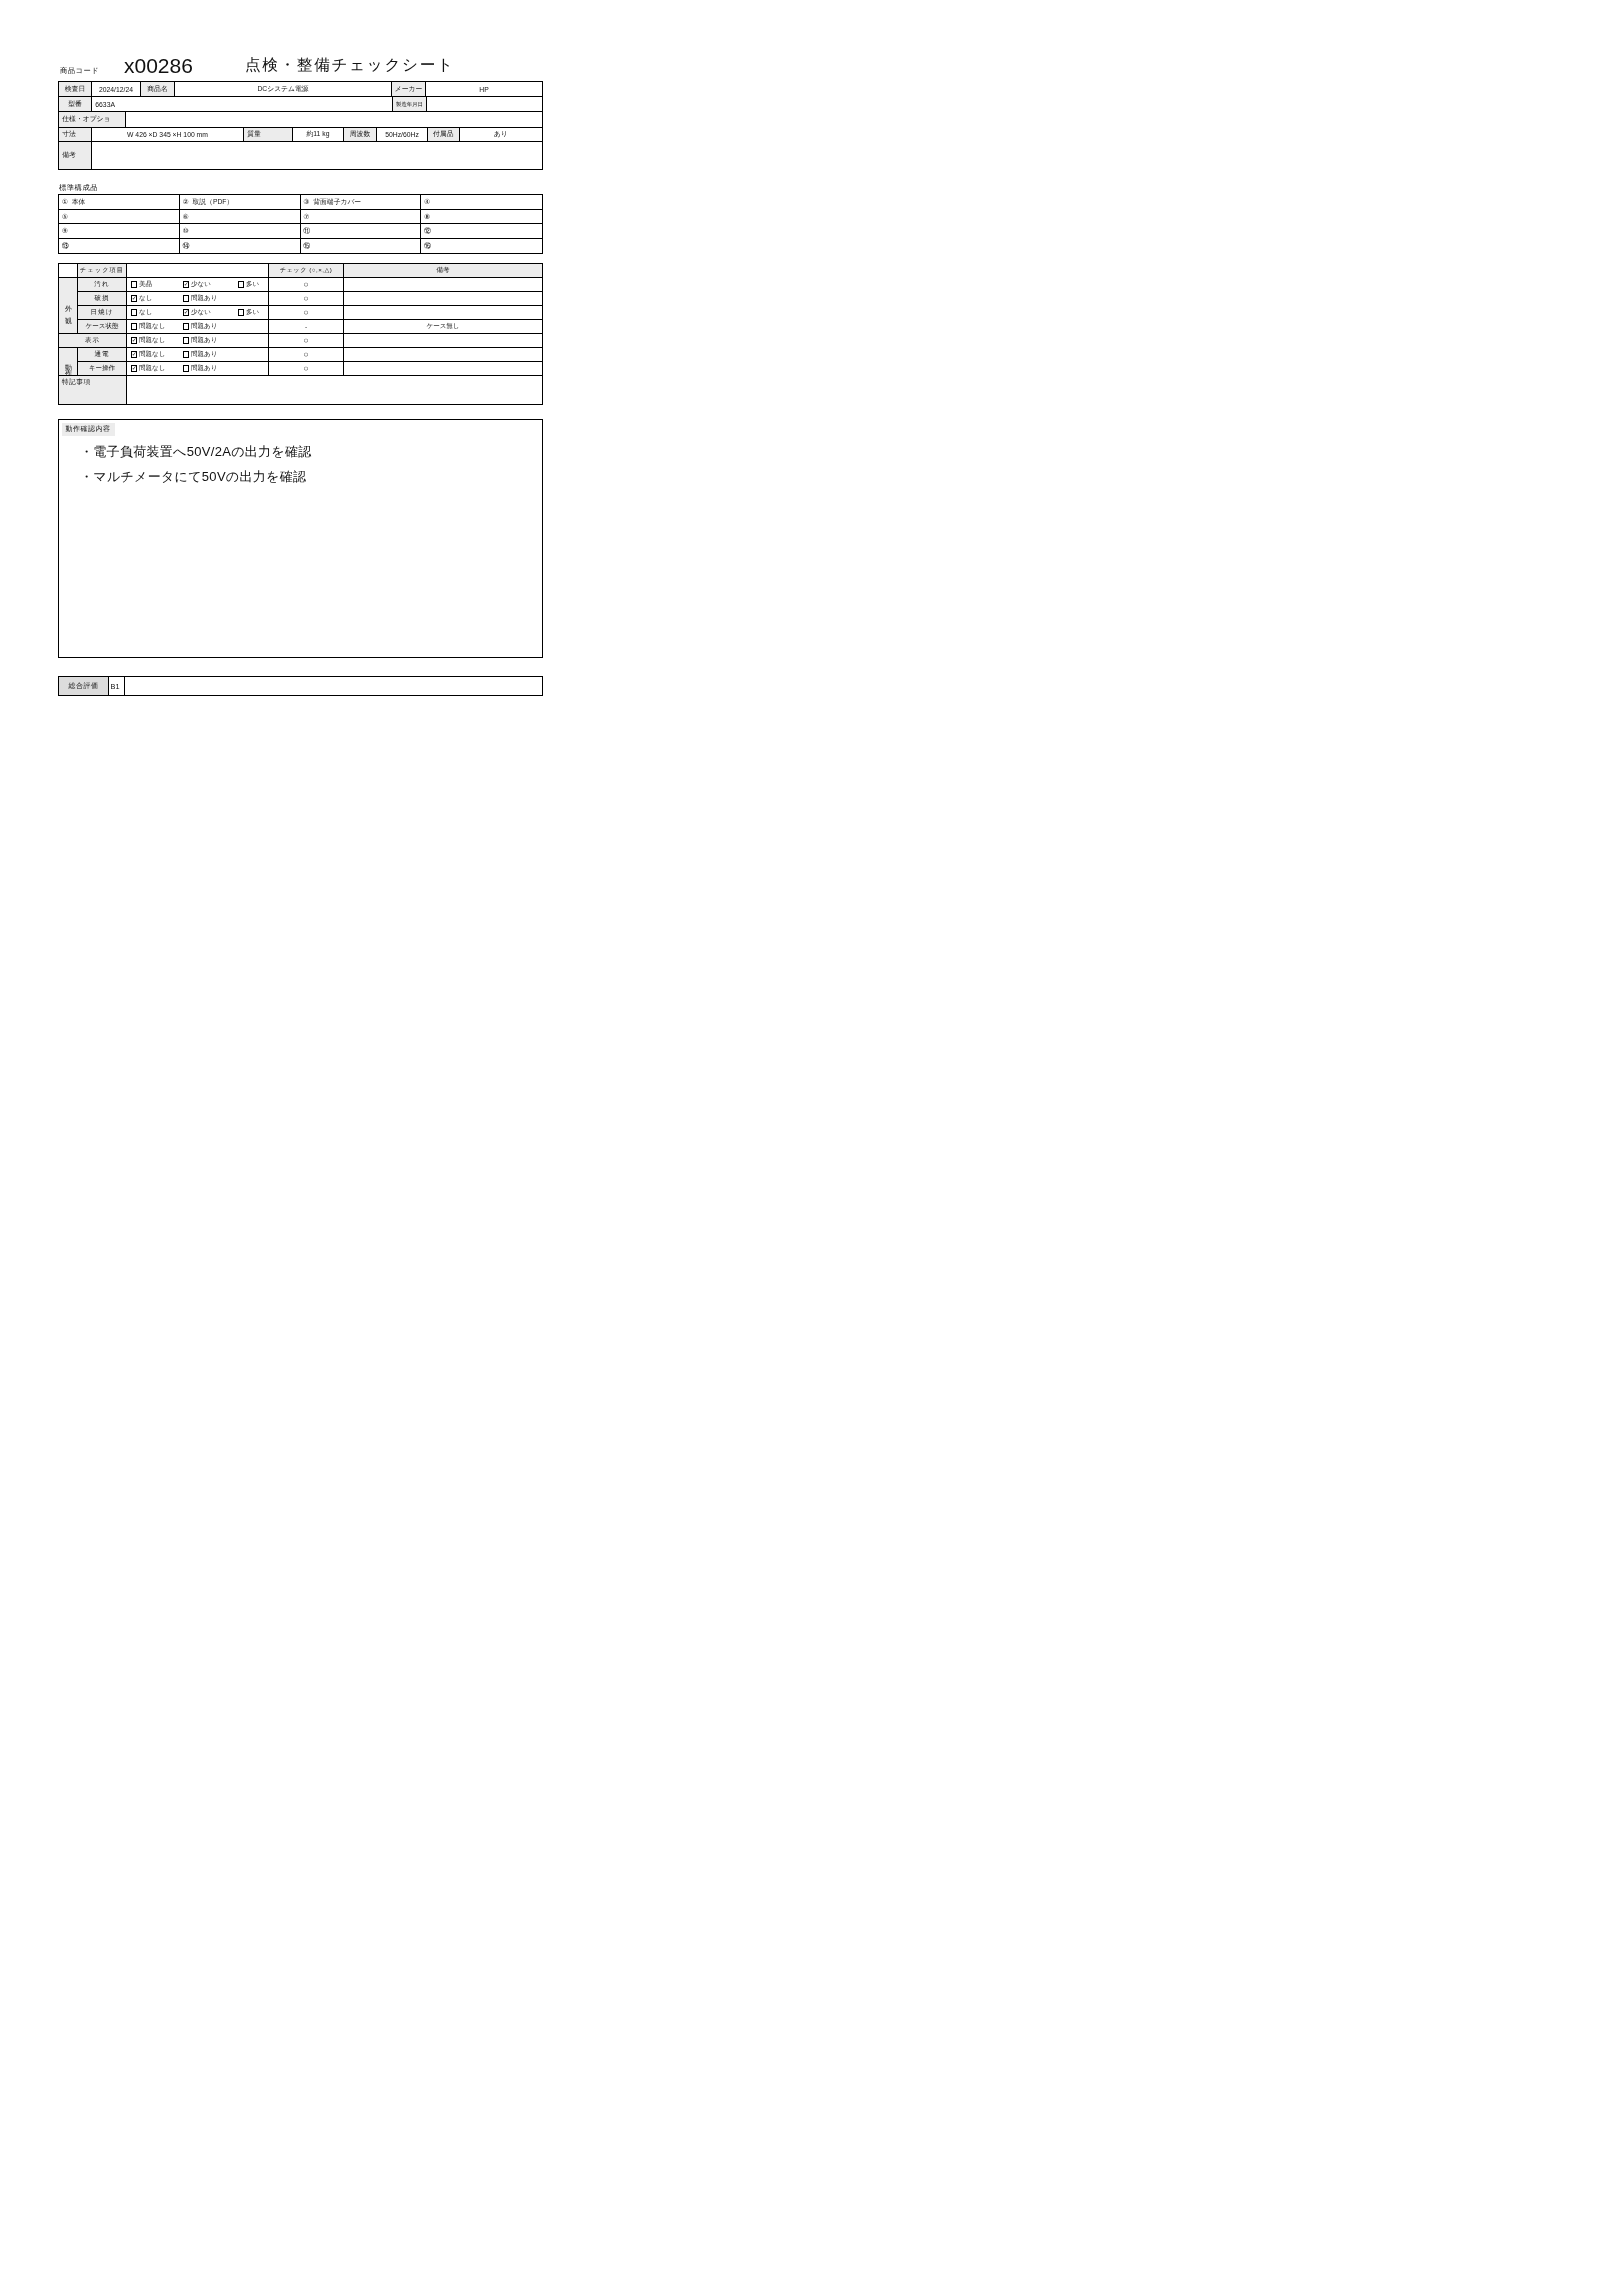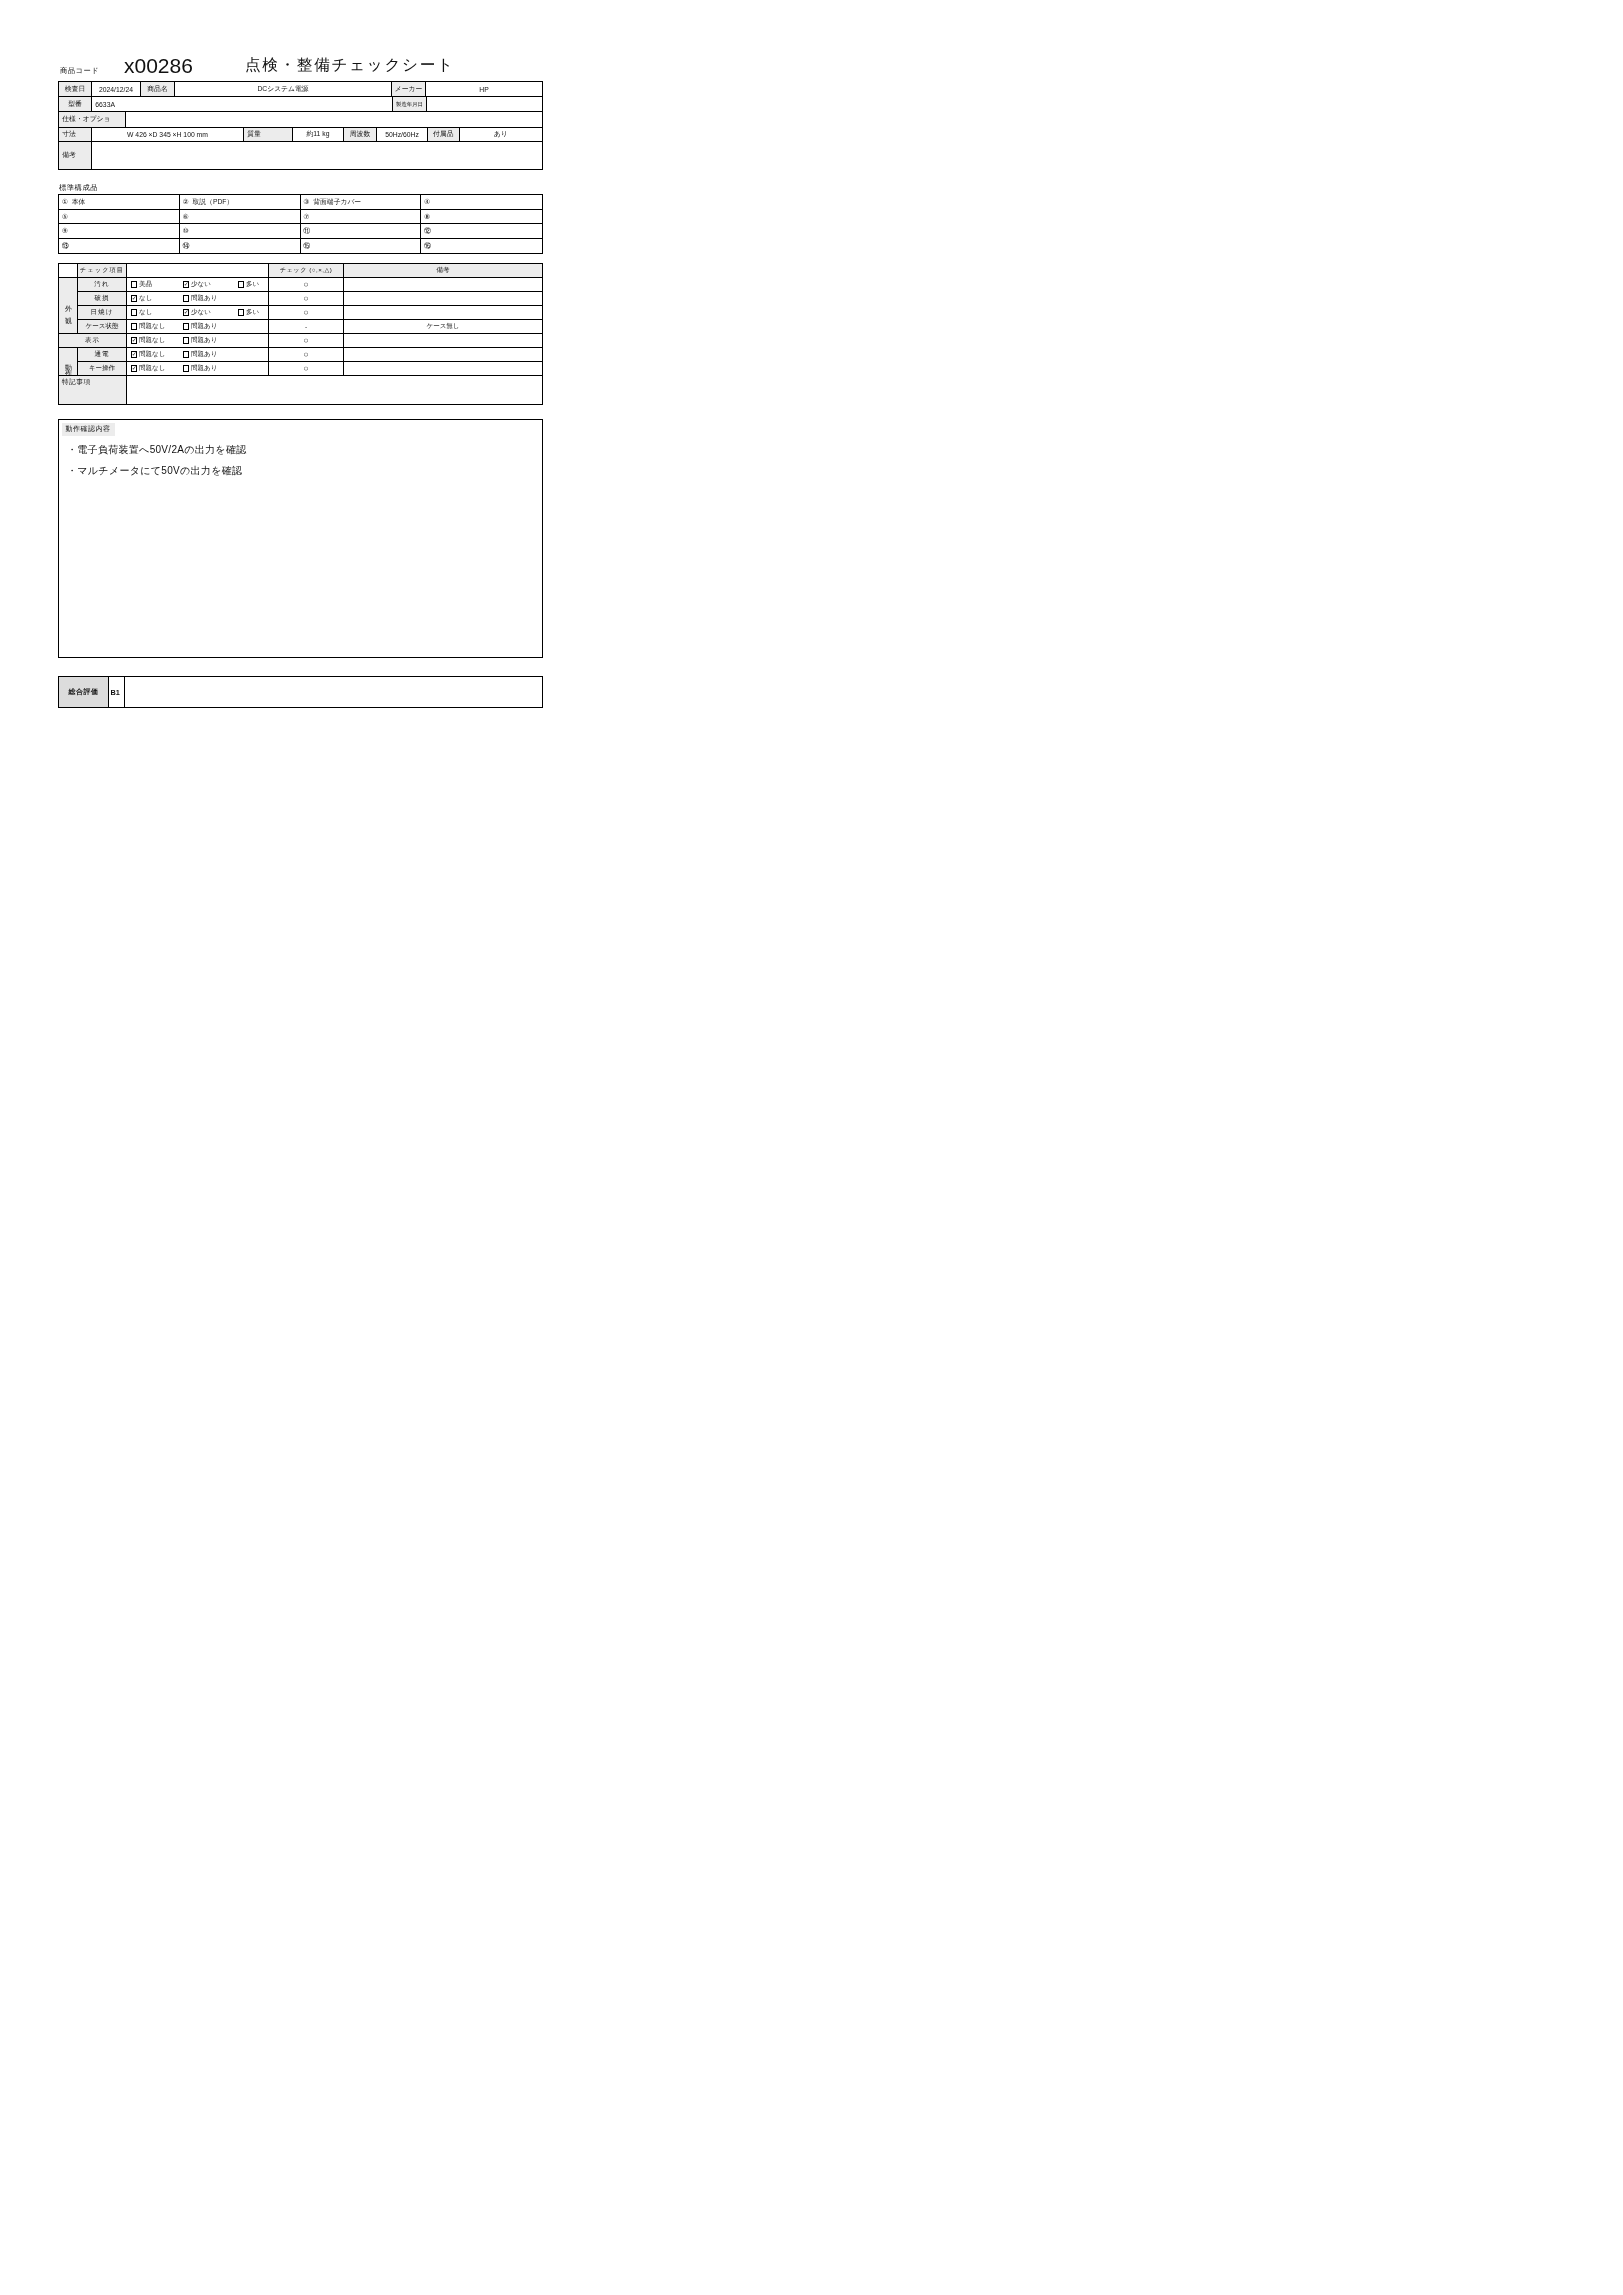"・電子負荷装置へ50V/2Aの出力を確認" .op-line { font-size: 10px -> 13px; margin: 7px 0 0 8px -> 7px 0 0 21px }
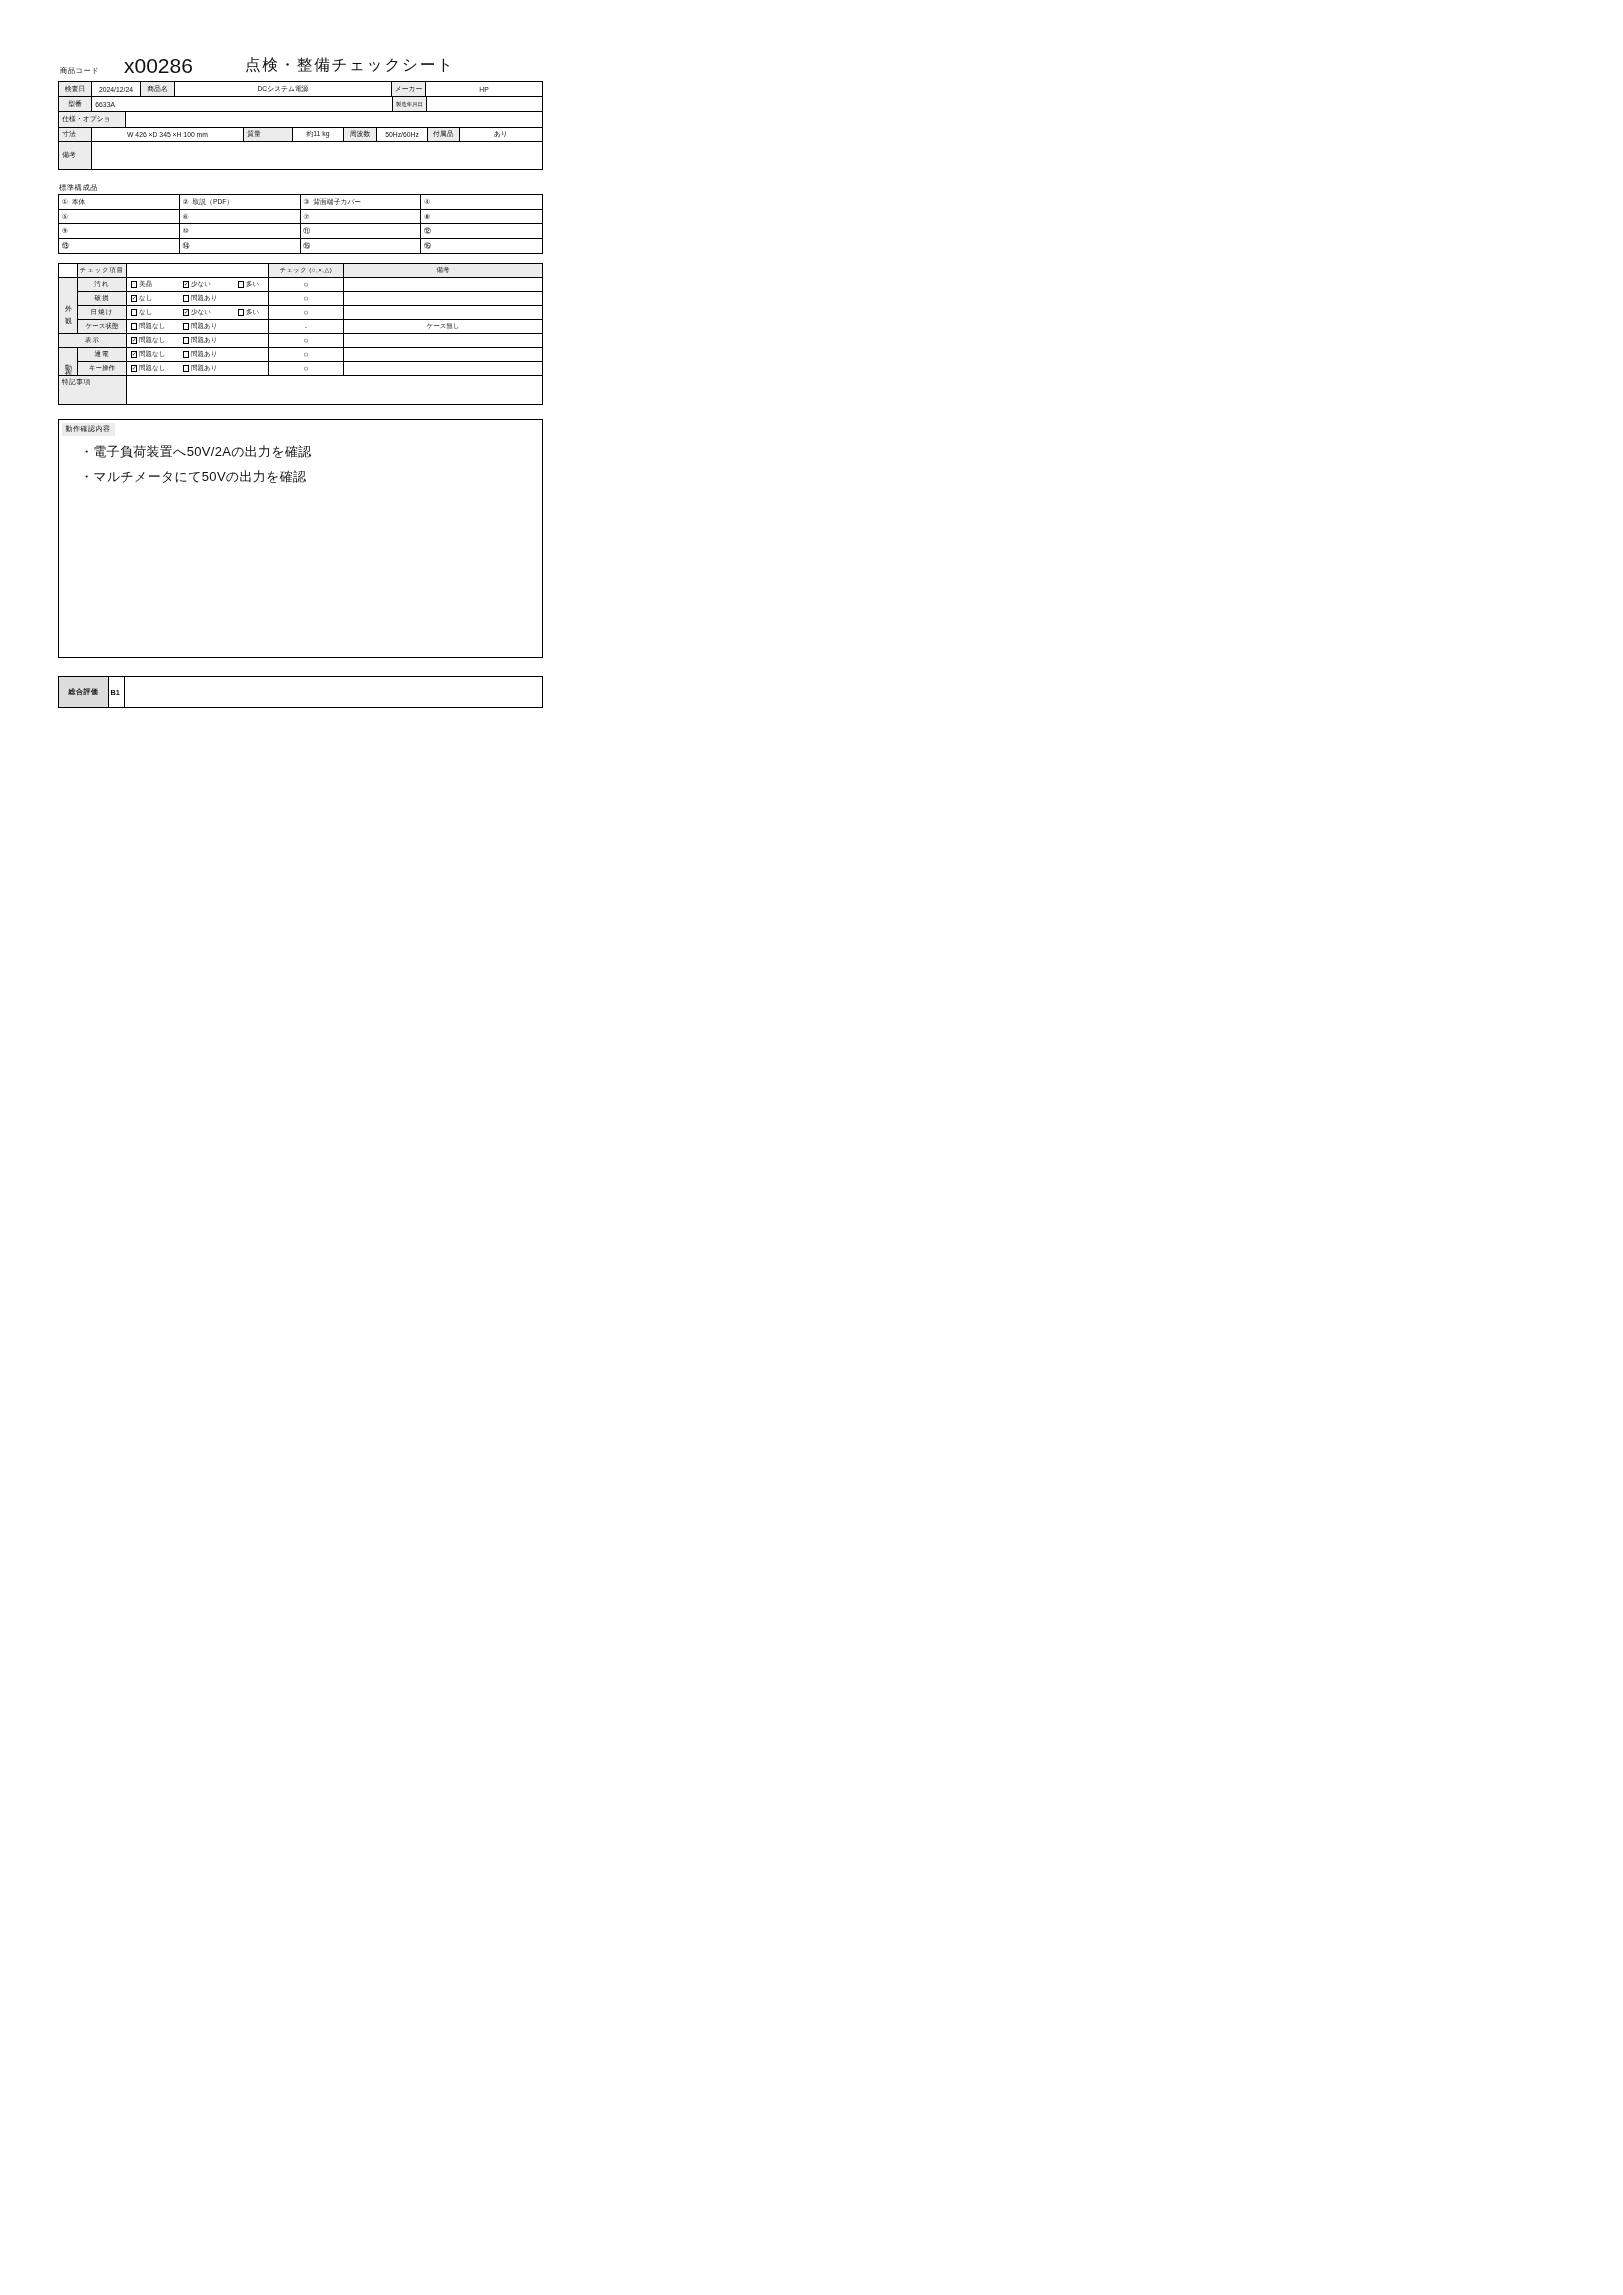"B1" .ov-tbl { font-weight: bold -> none; height: 32px -> 20px }
